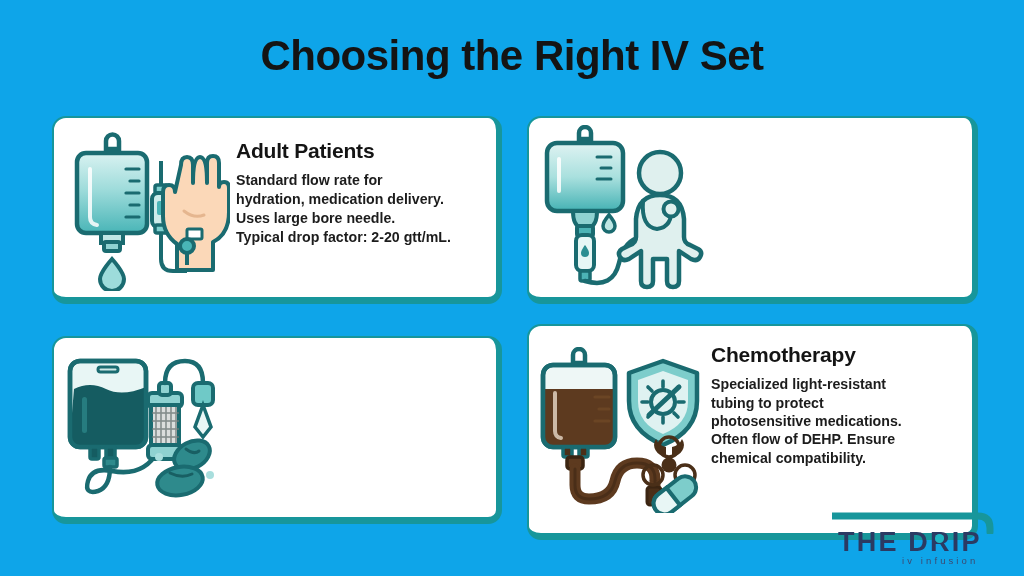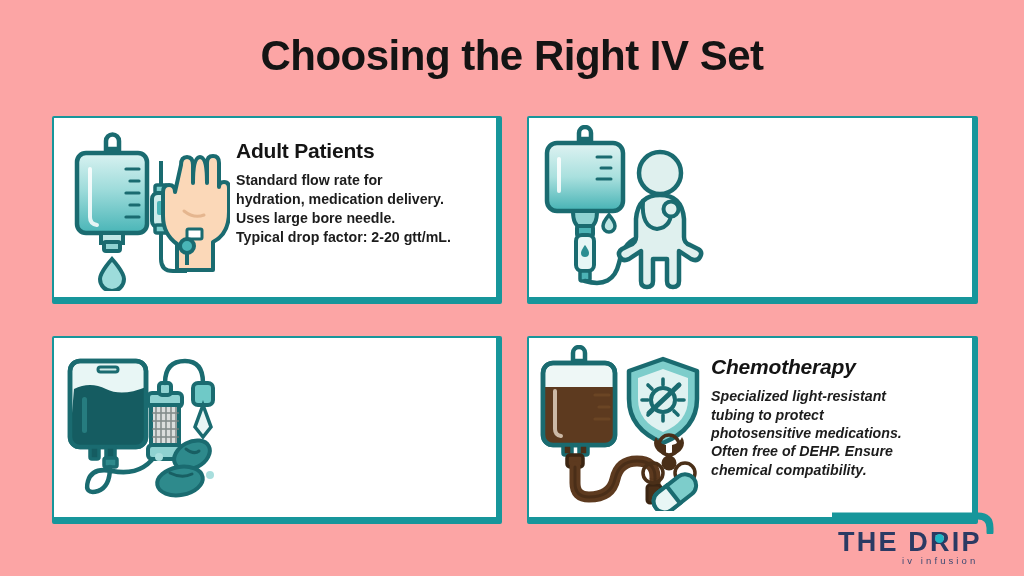"Choosing the Right IV Set" #page { background: #fca5a5 -> #0ea5e9 }
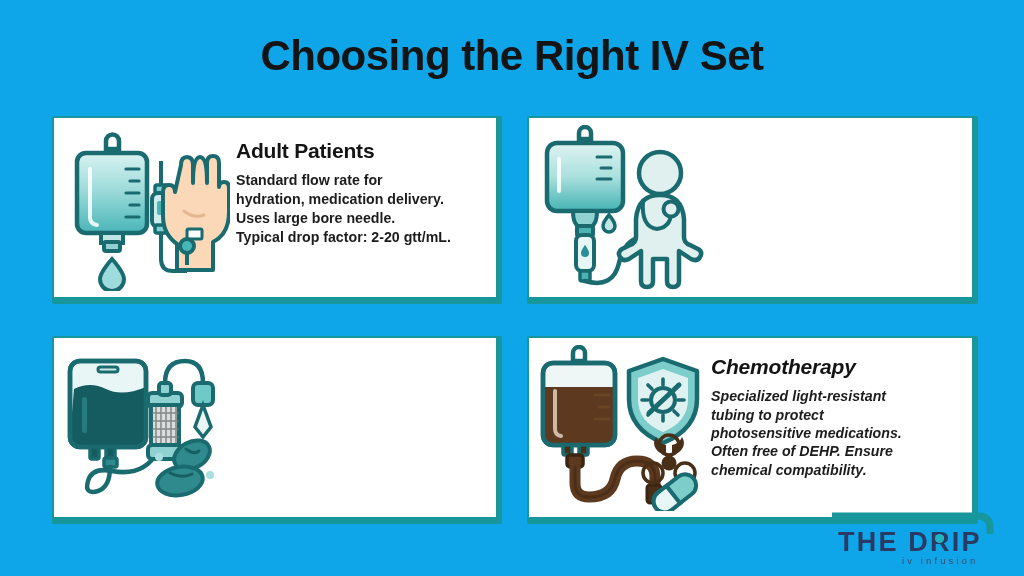"Adult Patients" .card { border-radius: 2px -> 14px }
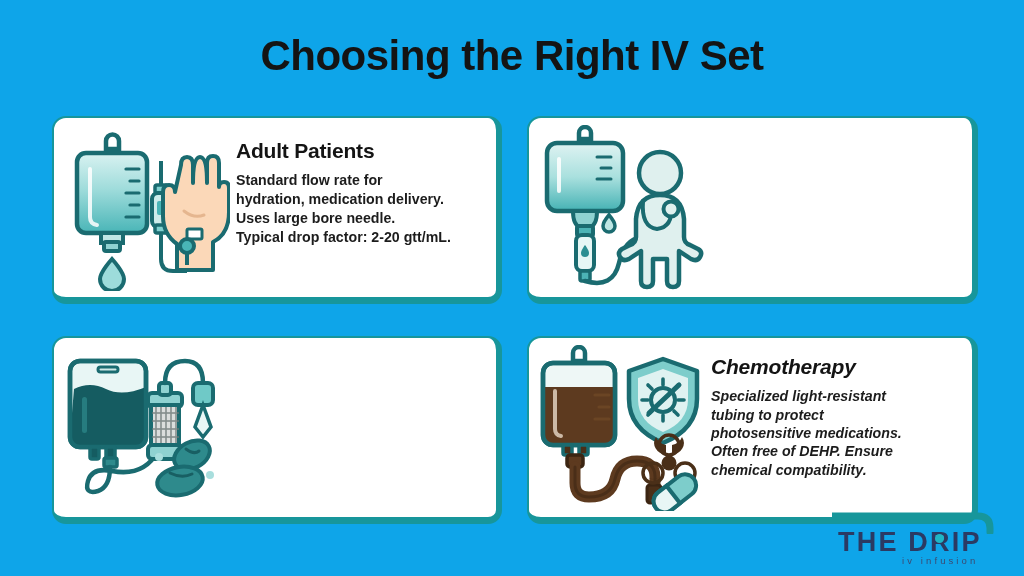"Chemotherapy" #card-3 { font-style: italic -> none; height: 188px -> 216px; top: 336px -> 324px }
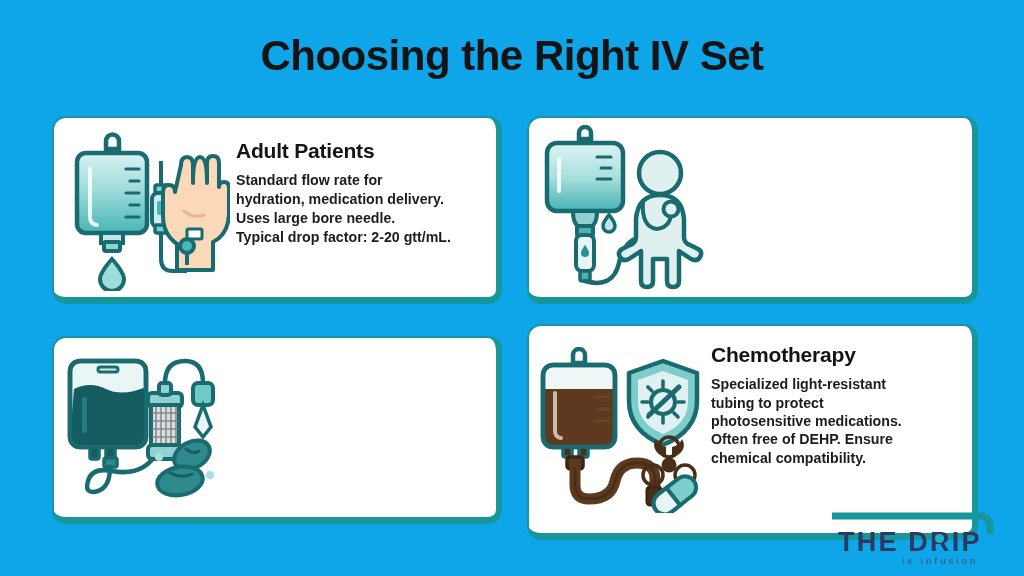"Specialized light-resistant" div.card-desc { text: free -> flow }
